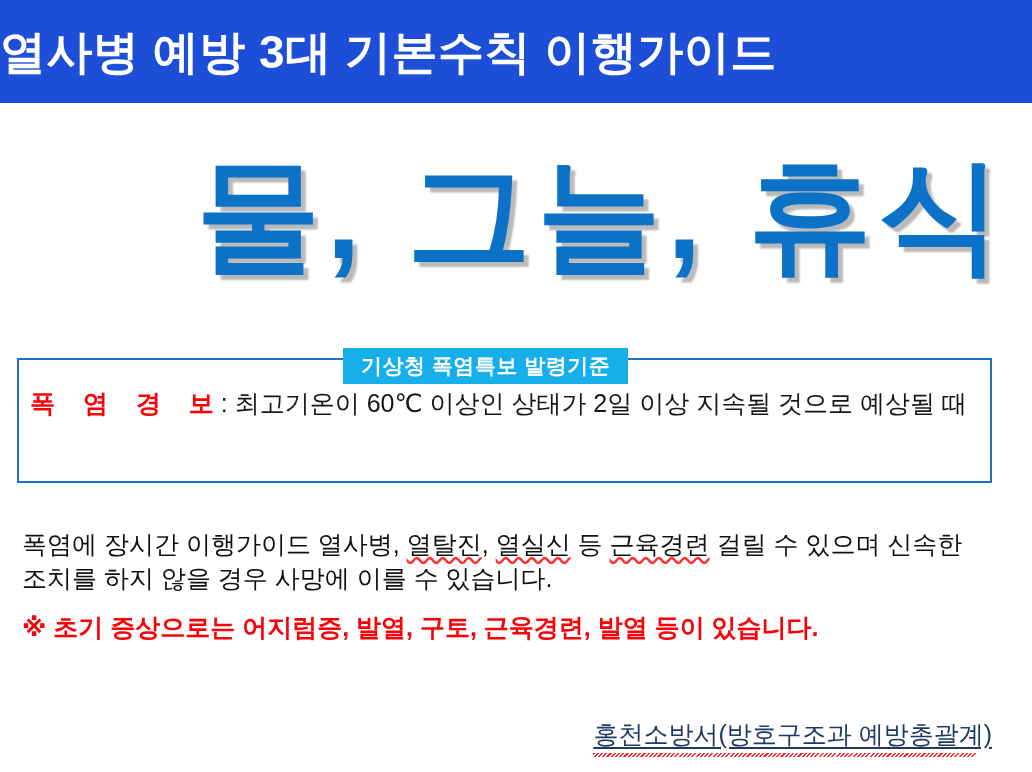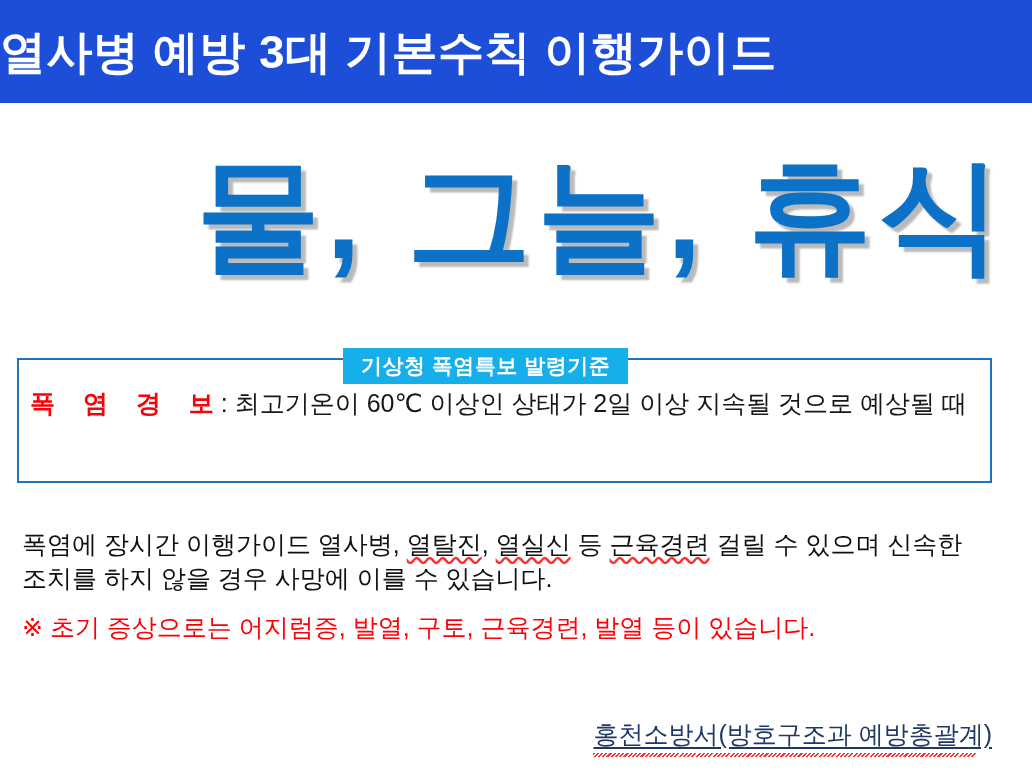"※ 초기 증상으로는 어지럼증, 발열," .warning-line { font-weight: normal -> bold }
